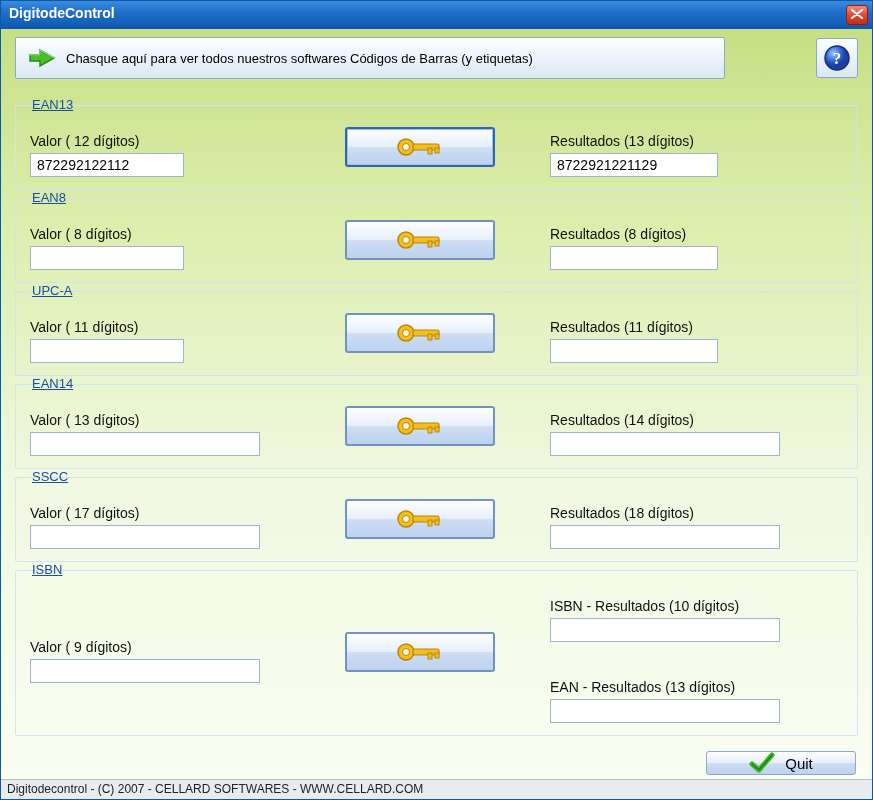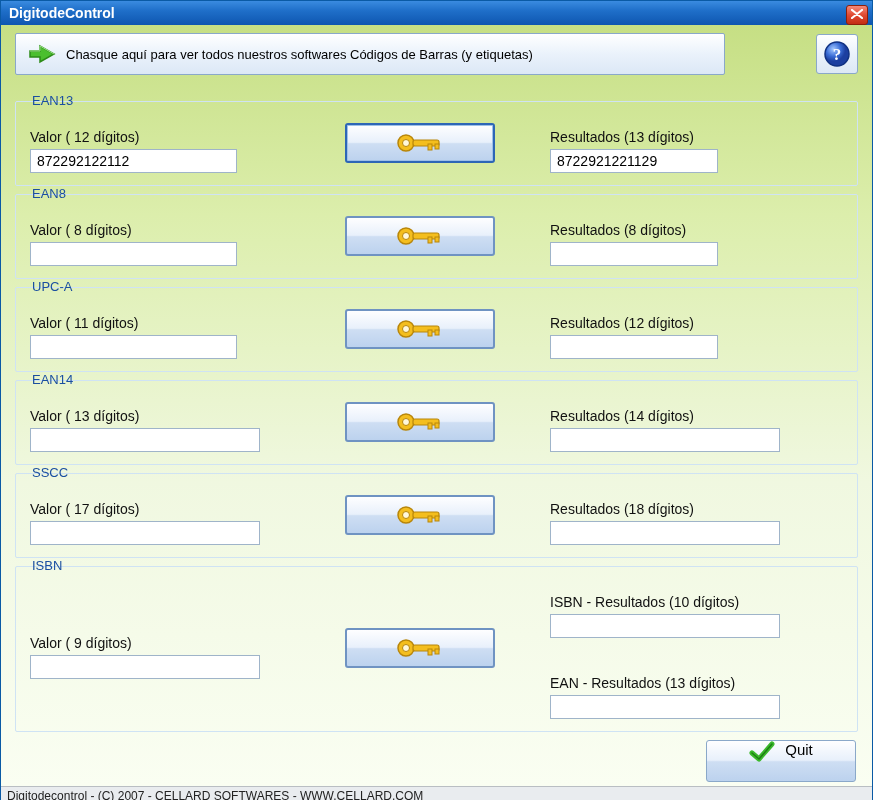"EAN13" .group .legend { text-decoration: none -> underline }
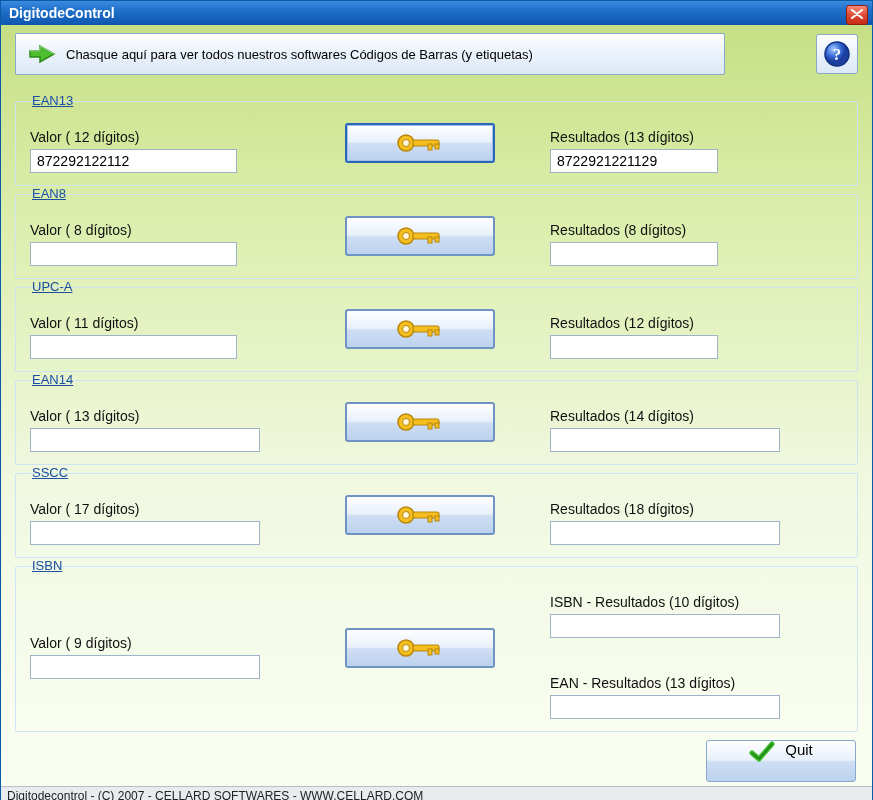"872292122112" .textbox { width: 207px -> 154px }
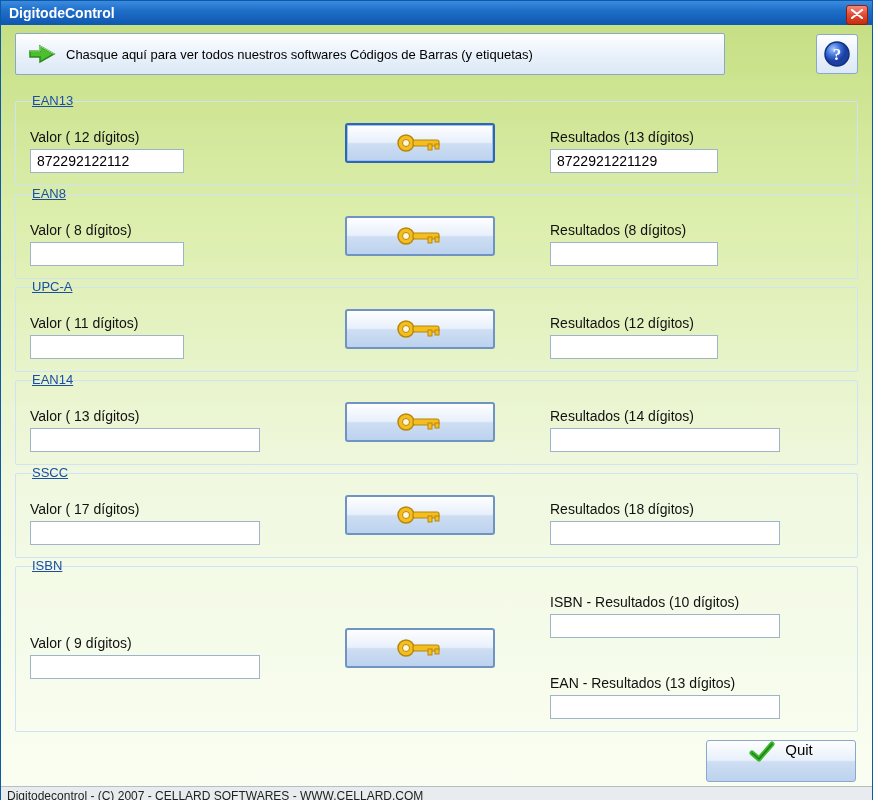"Resultados (12 dígitos)" span.label { text: 12 -> 11 }
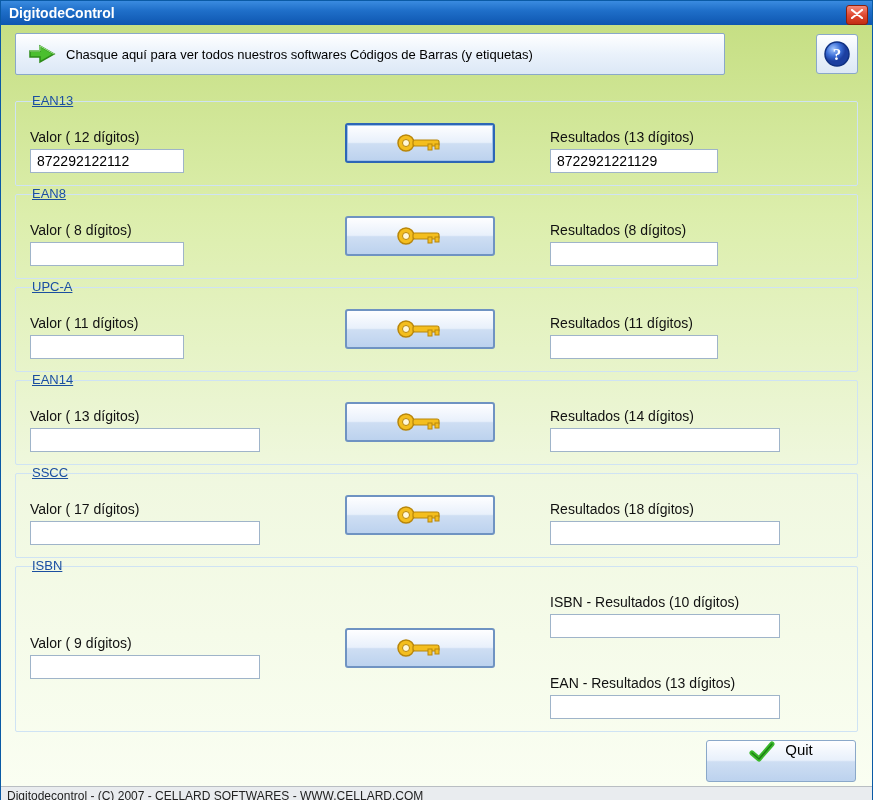"Quit" .quitbtn { align-items: none -> center; height: 42px -> 24px }
